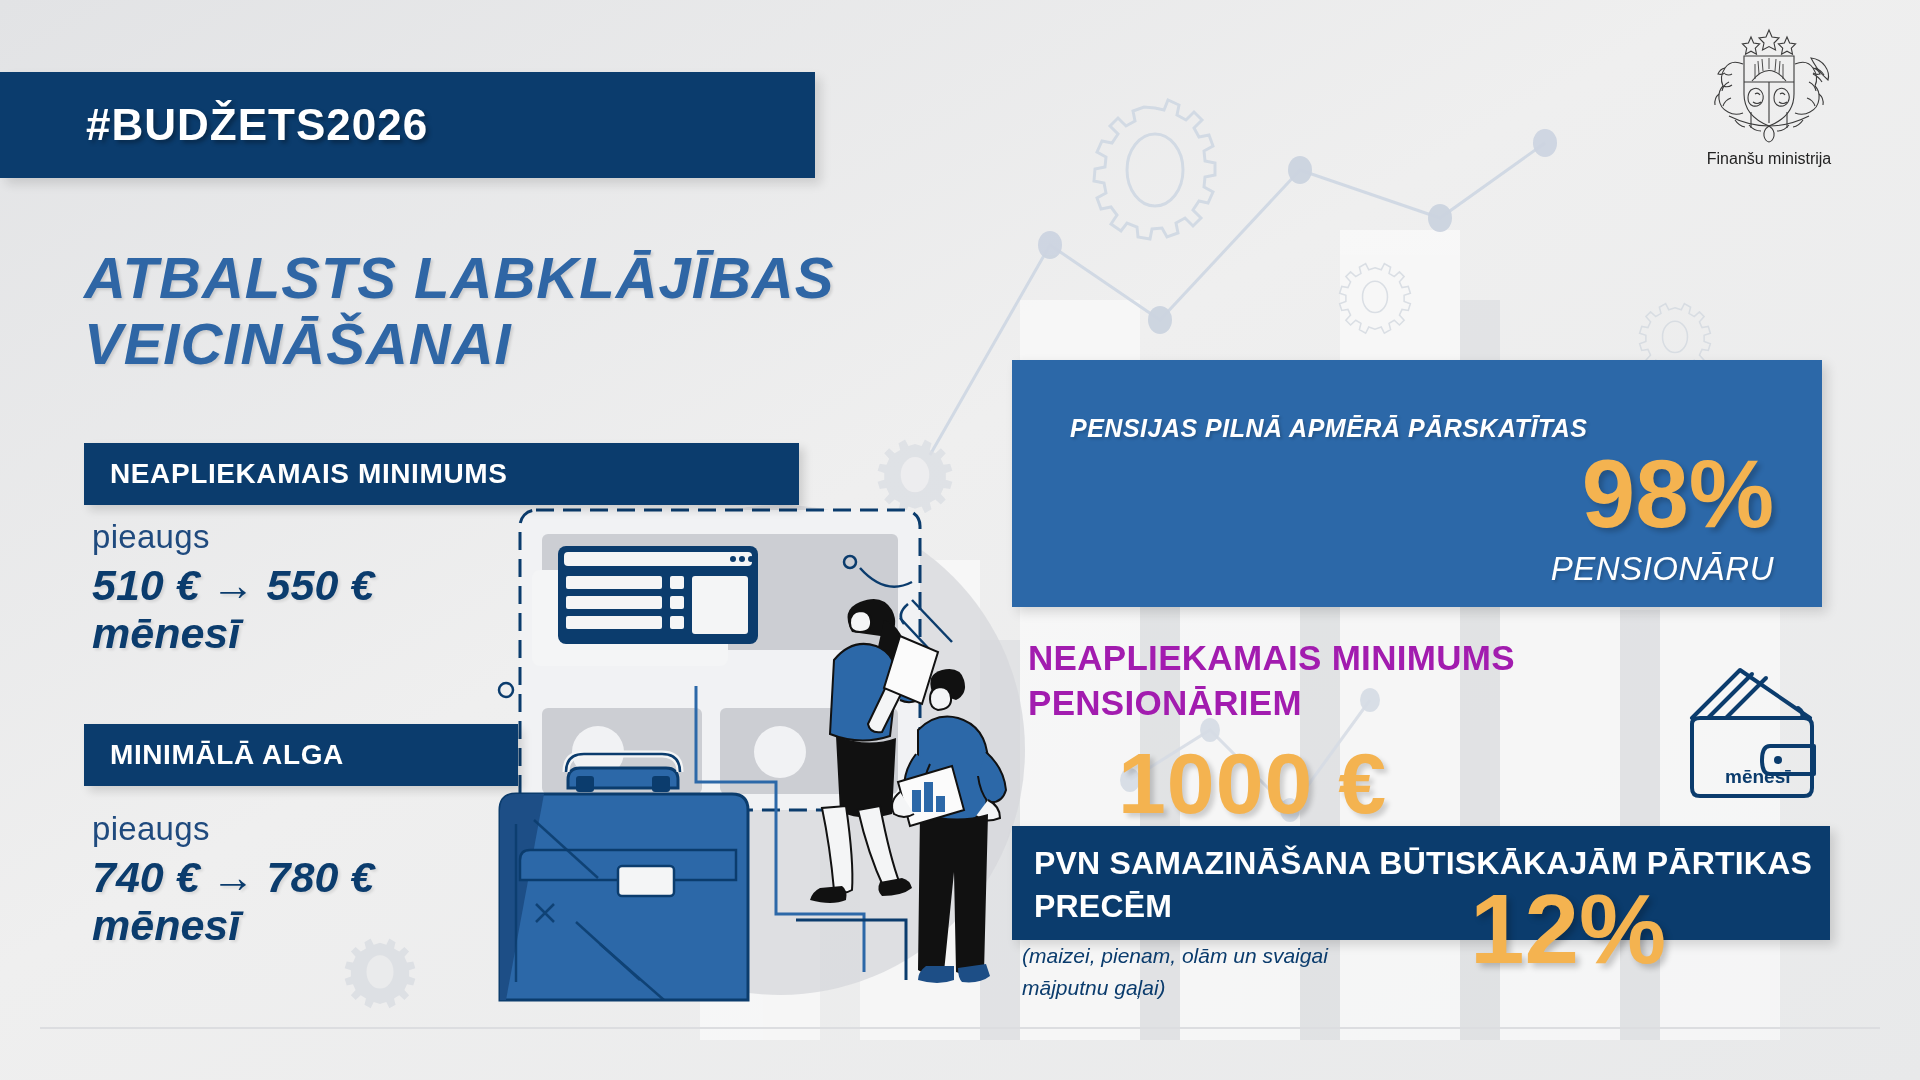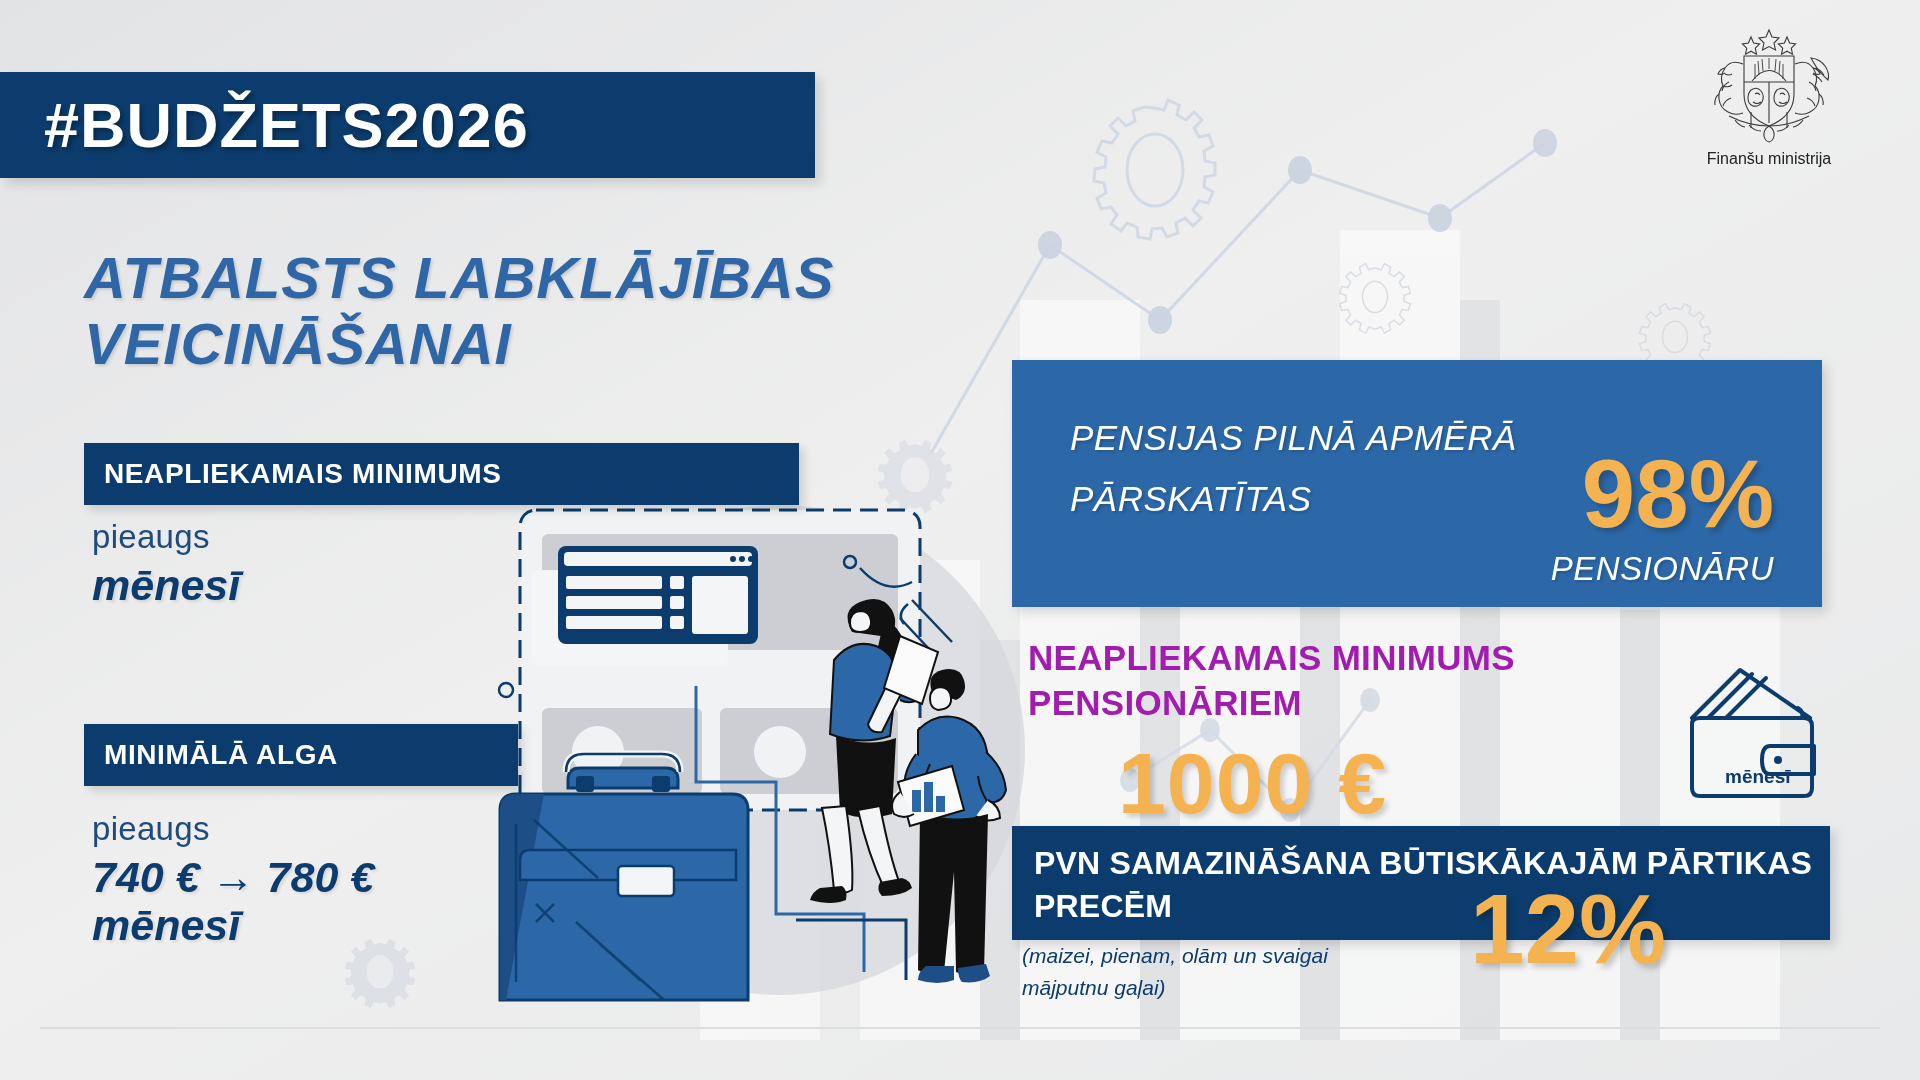"#BUDŽETS2026" #hashtag-banner .txt { font-size: 63px -> 44px; margin-left: 44px -> 86px }
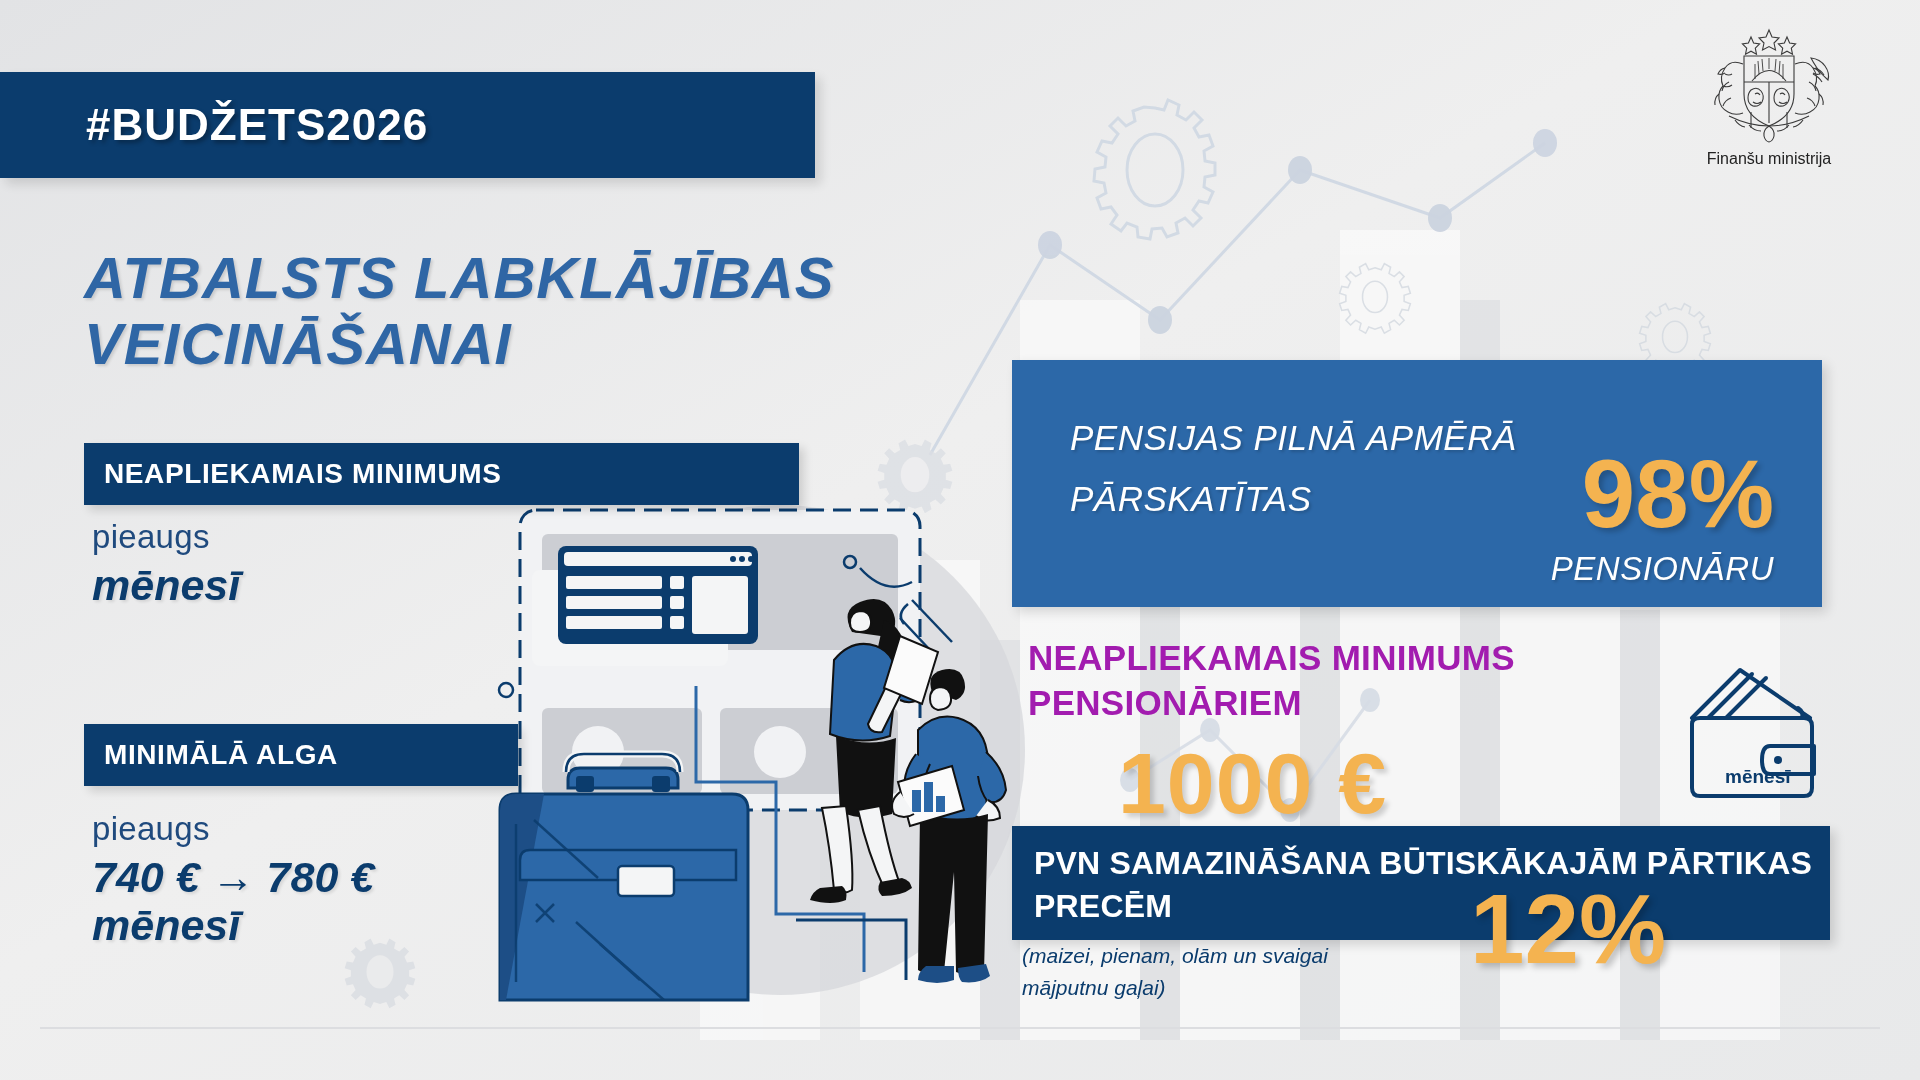"PENSIJAS PILNĀ APMĒRĀ PĀRSKATĪTAS" #panel-pensijas .p-text { font-size: 35px -> 25px; font-weight: 400 -> 700 }
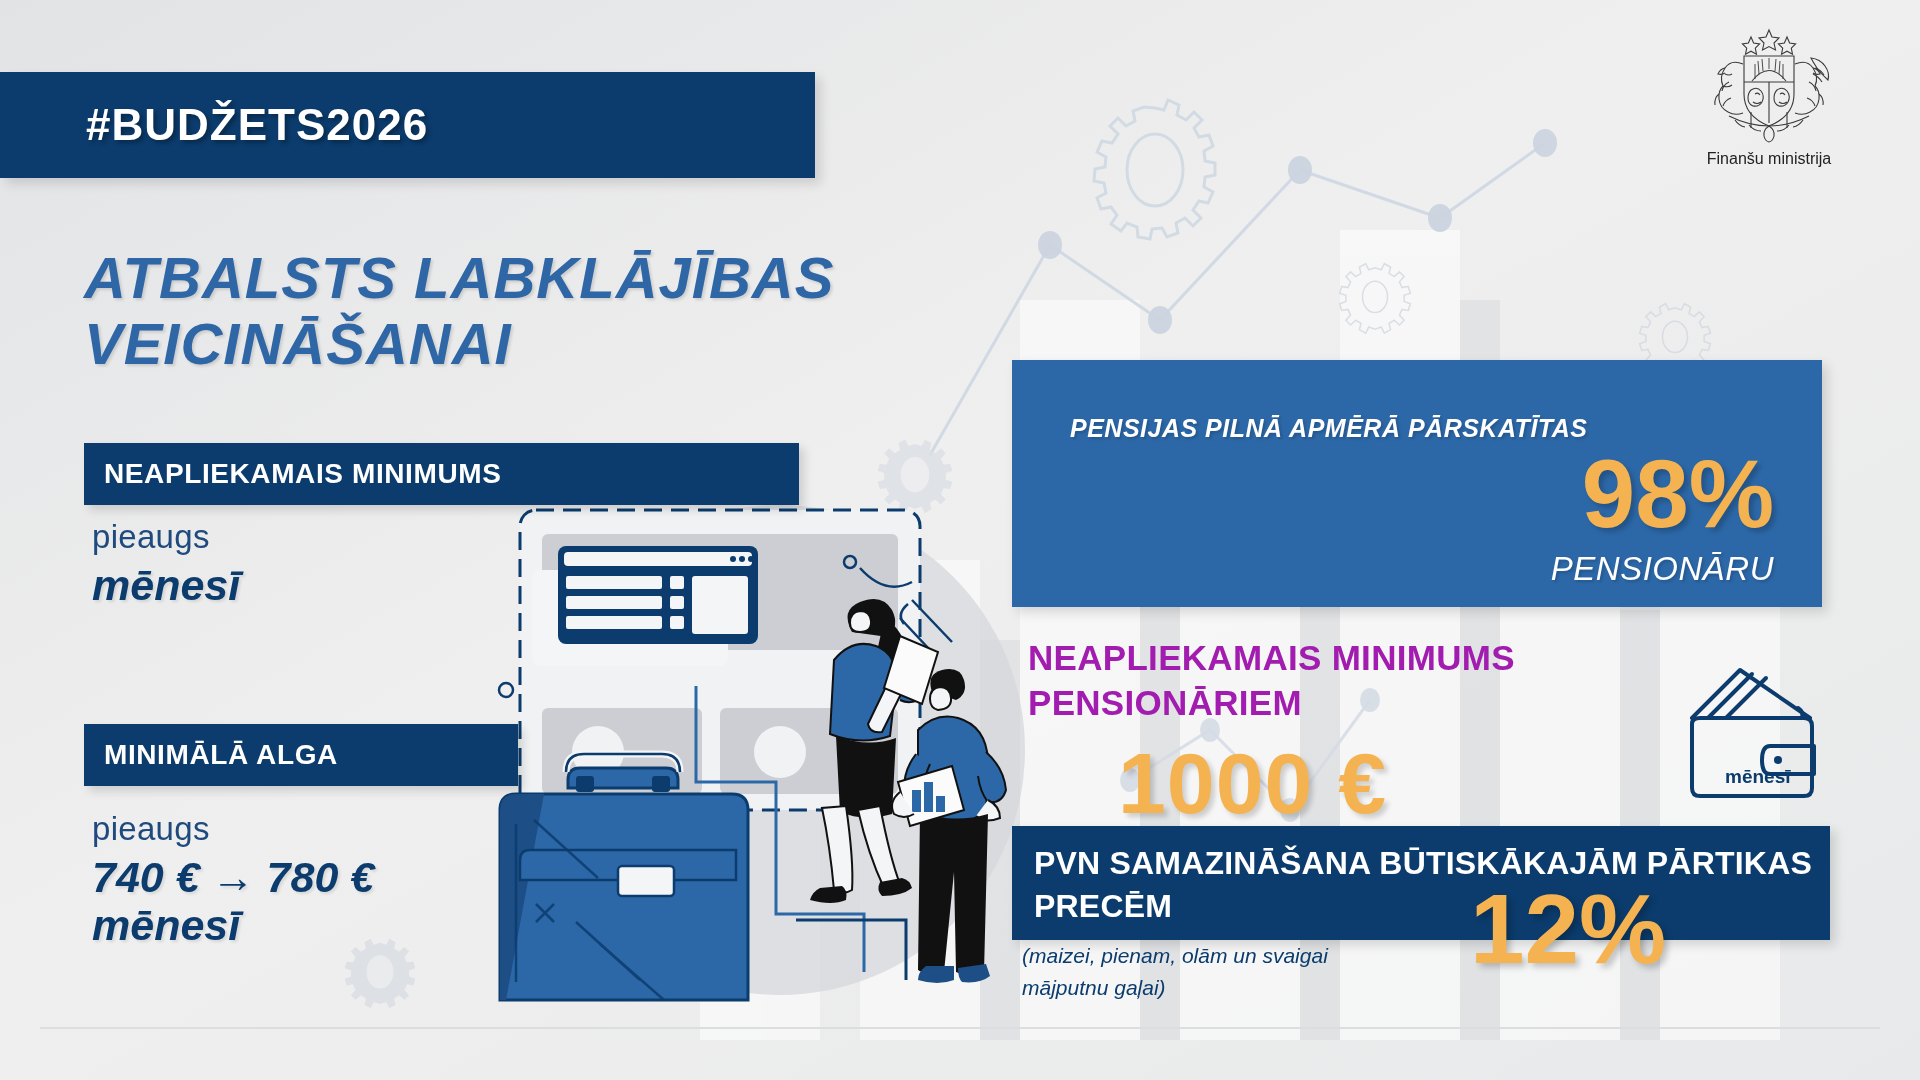"NEAPLIEKAMAIS MINIMUMS" .metric-head .txt { margin-left: 20px -> 26px }
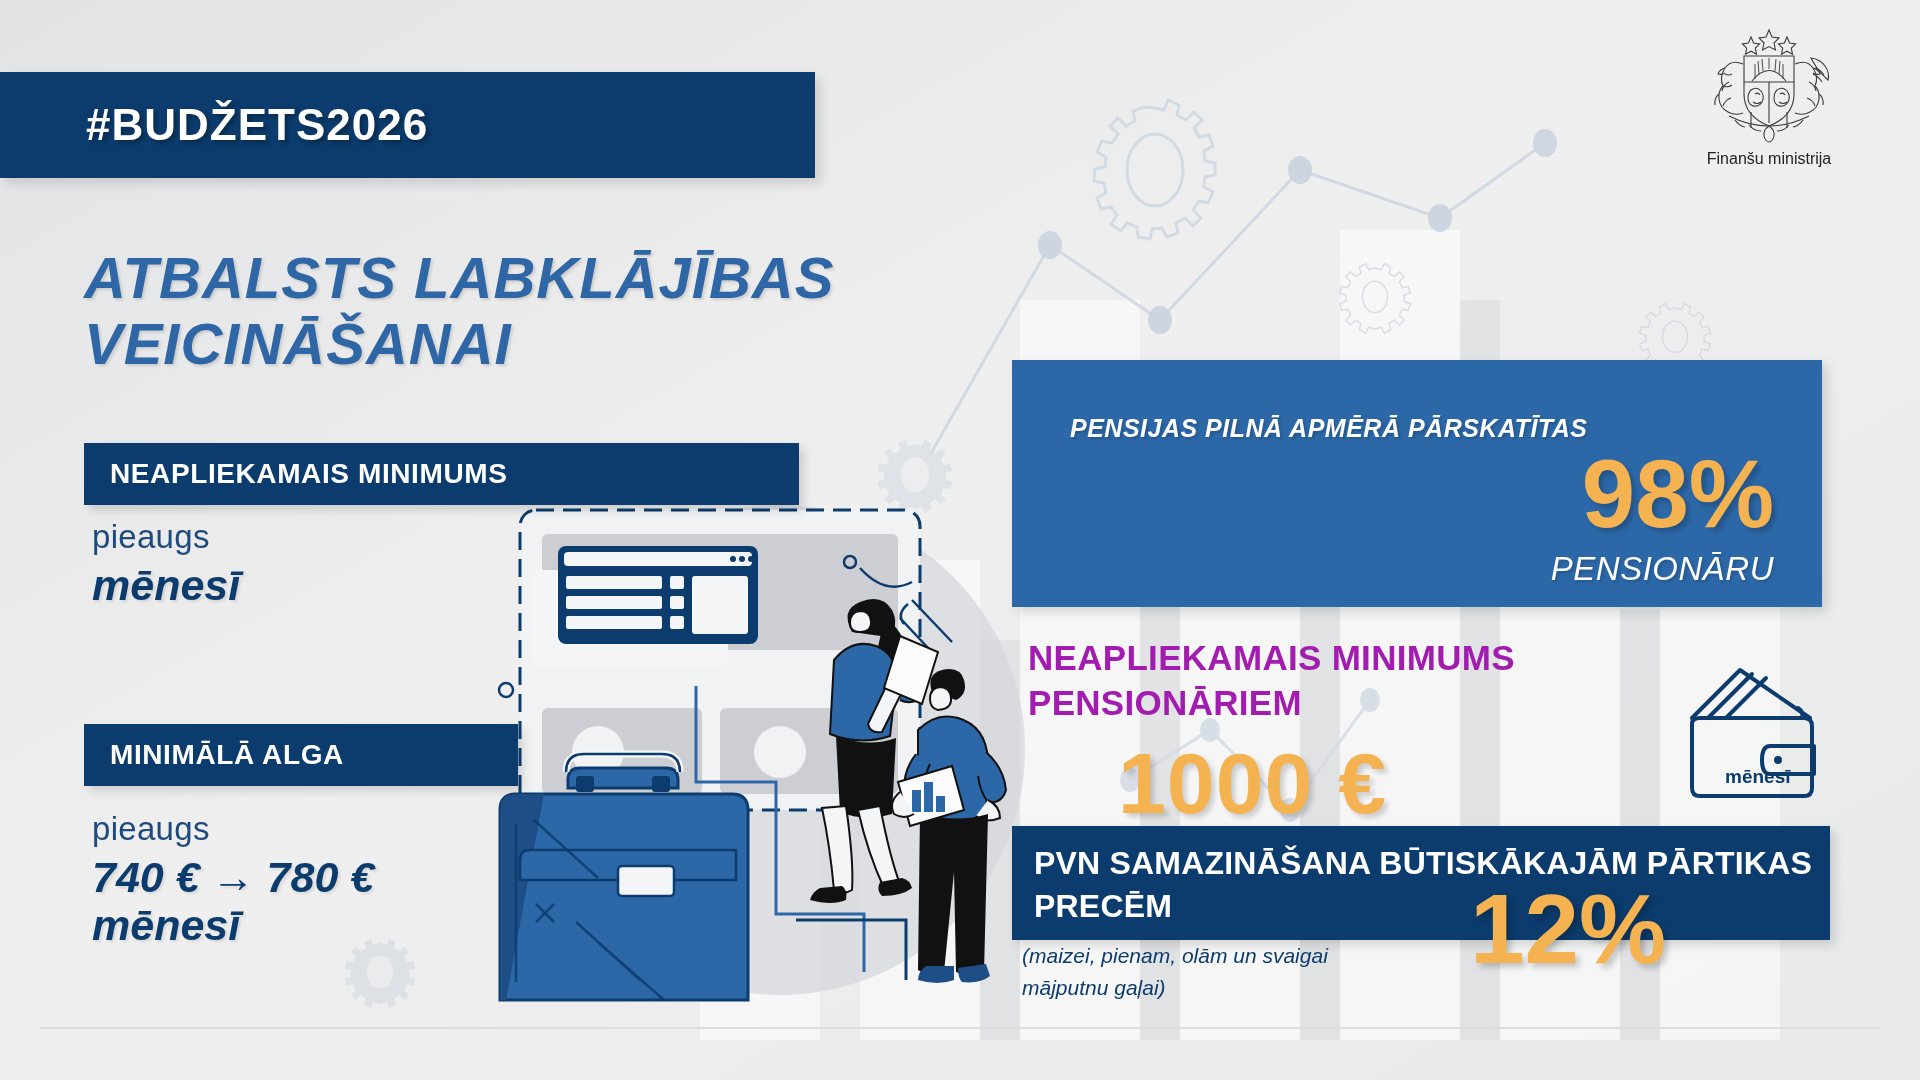"510 € → 550 €" div.metric-val { html: none -> <div> <span>510 €</span><span>→</span><span>550 €</span> </div> }
